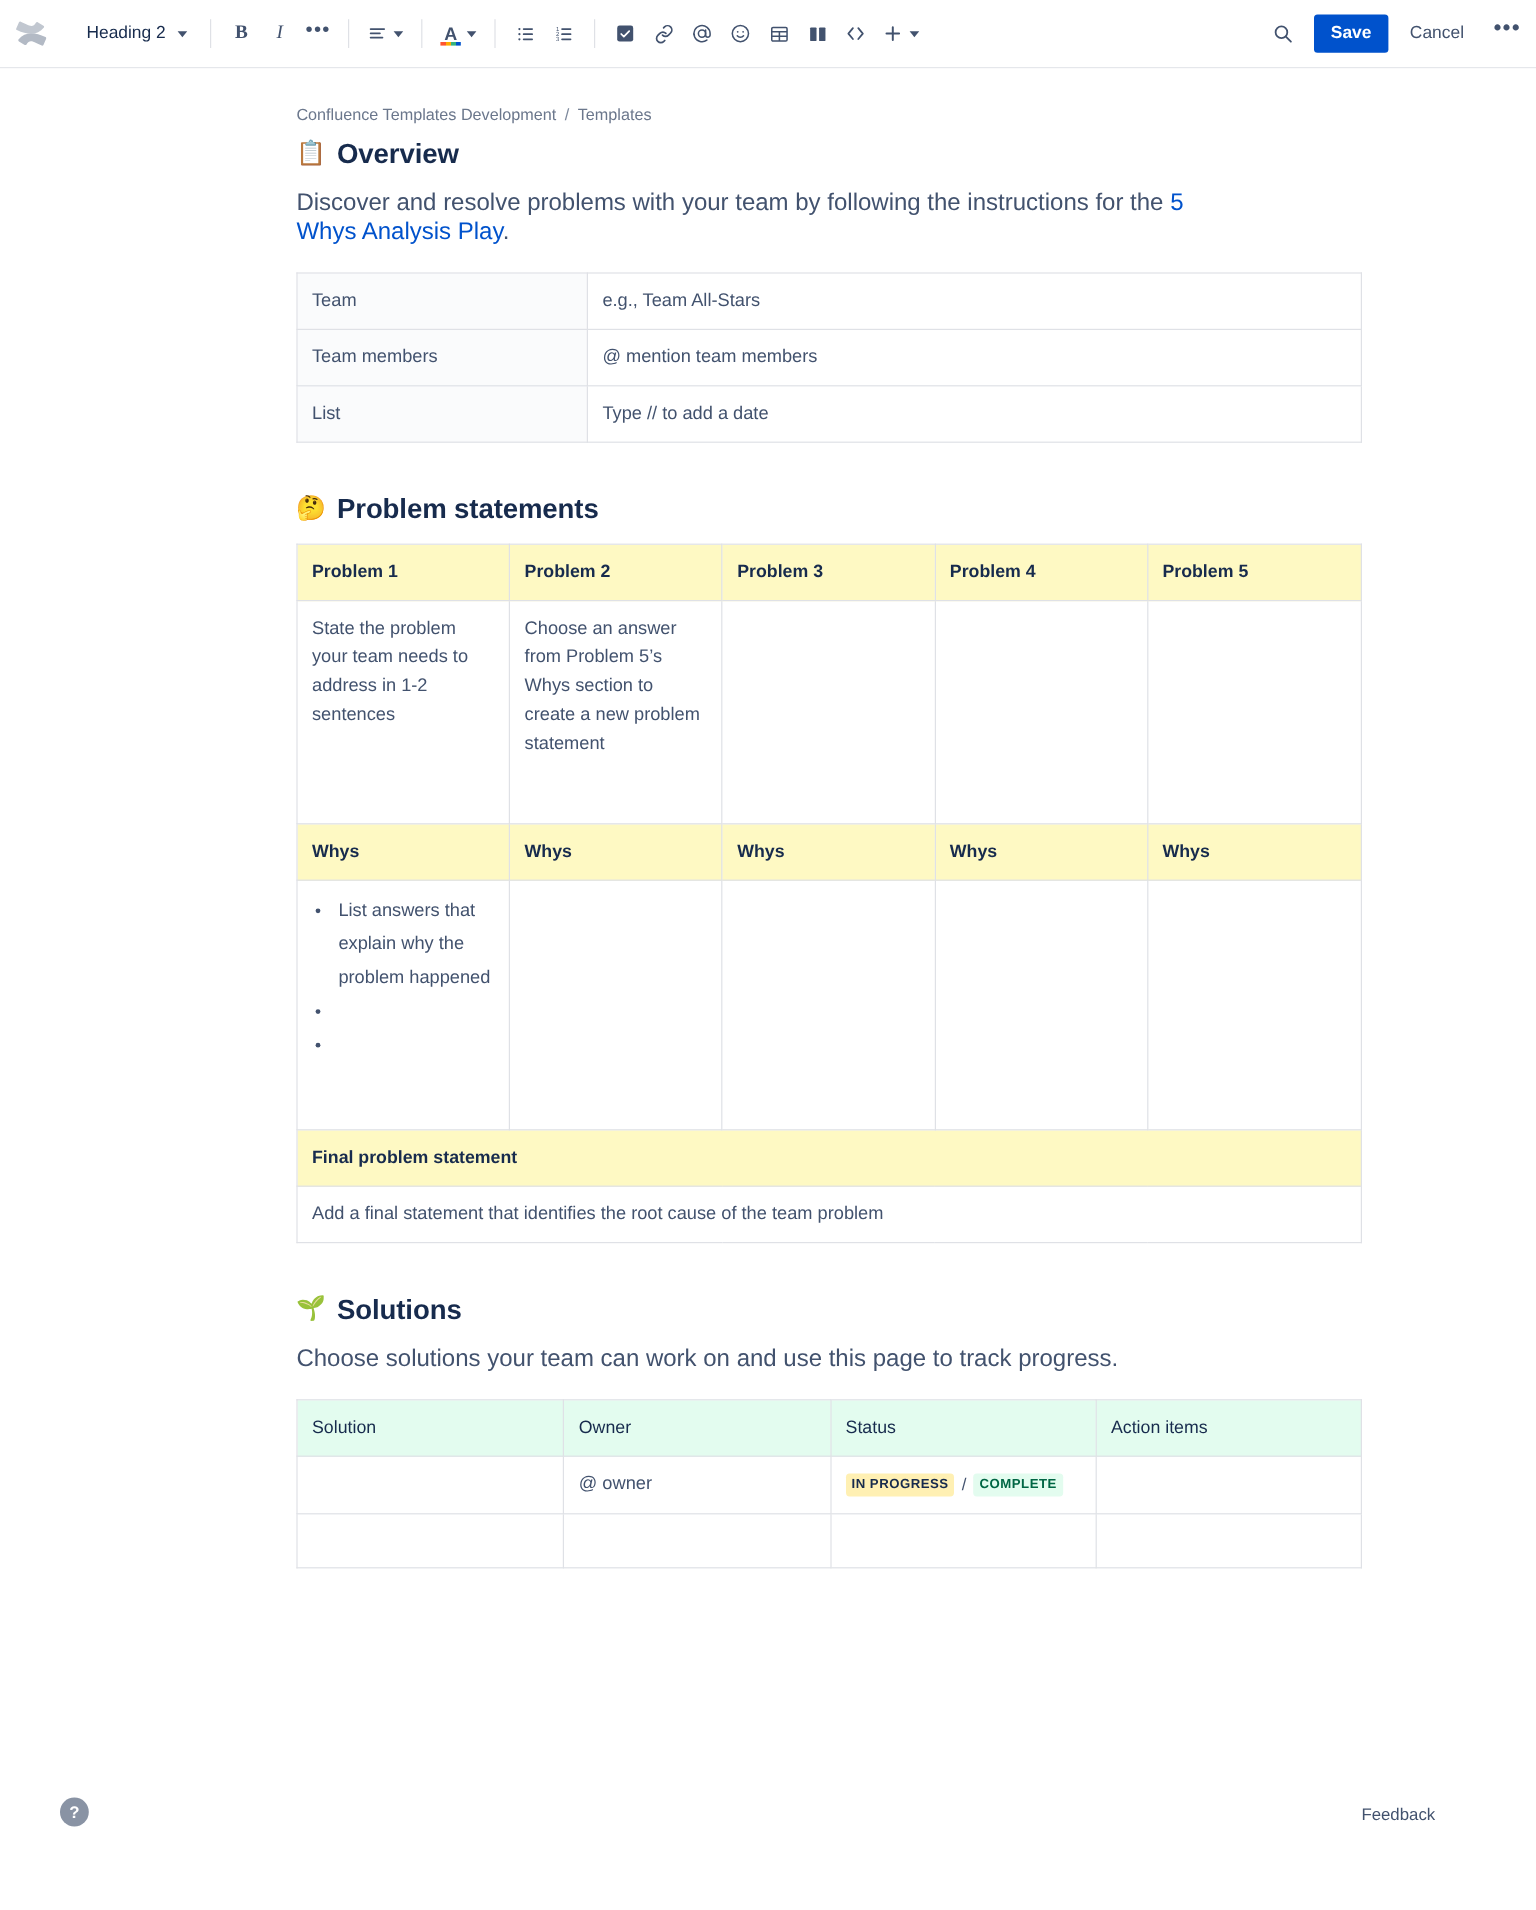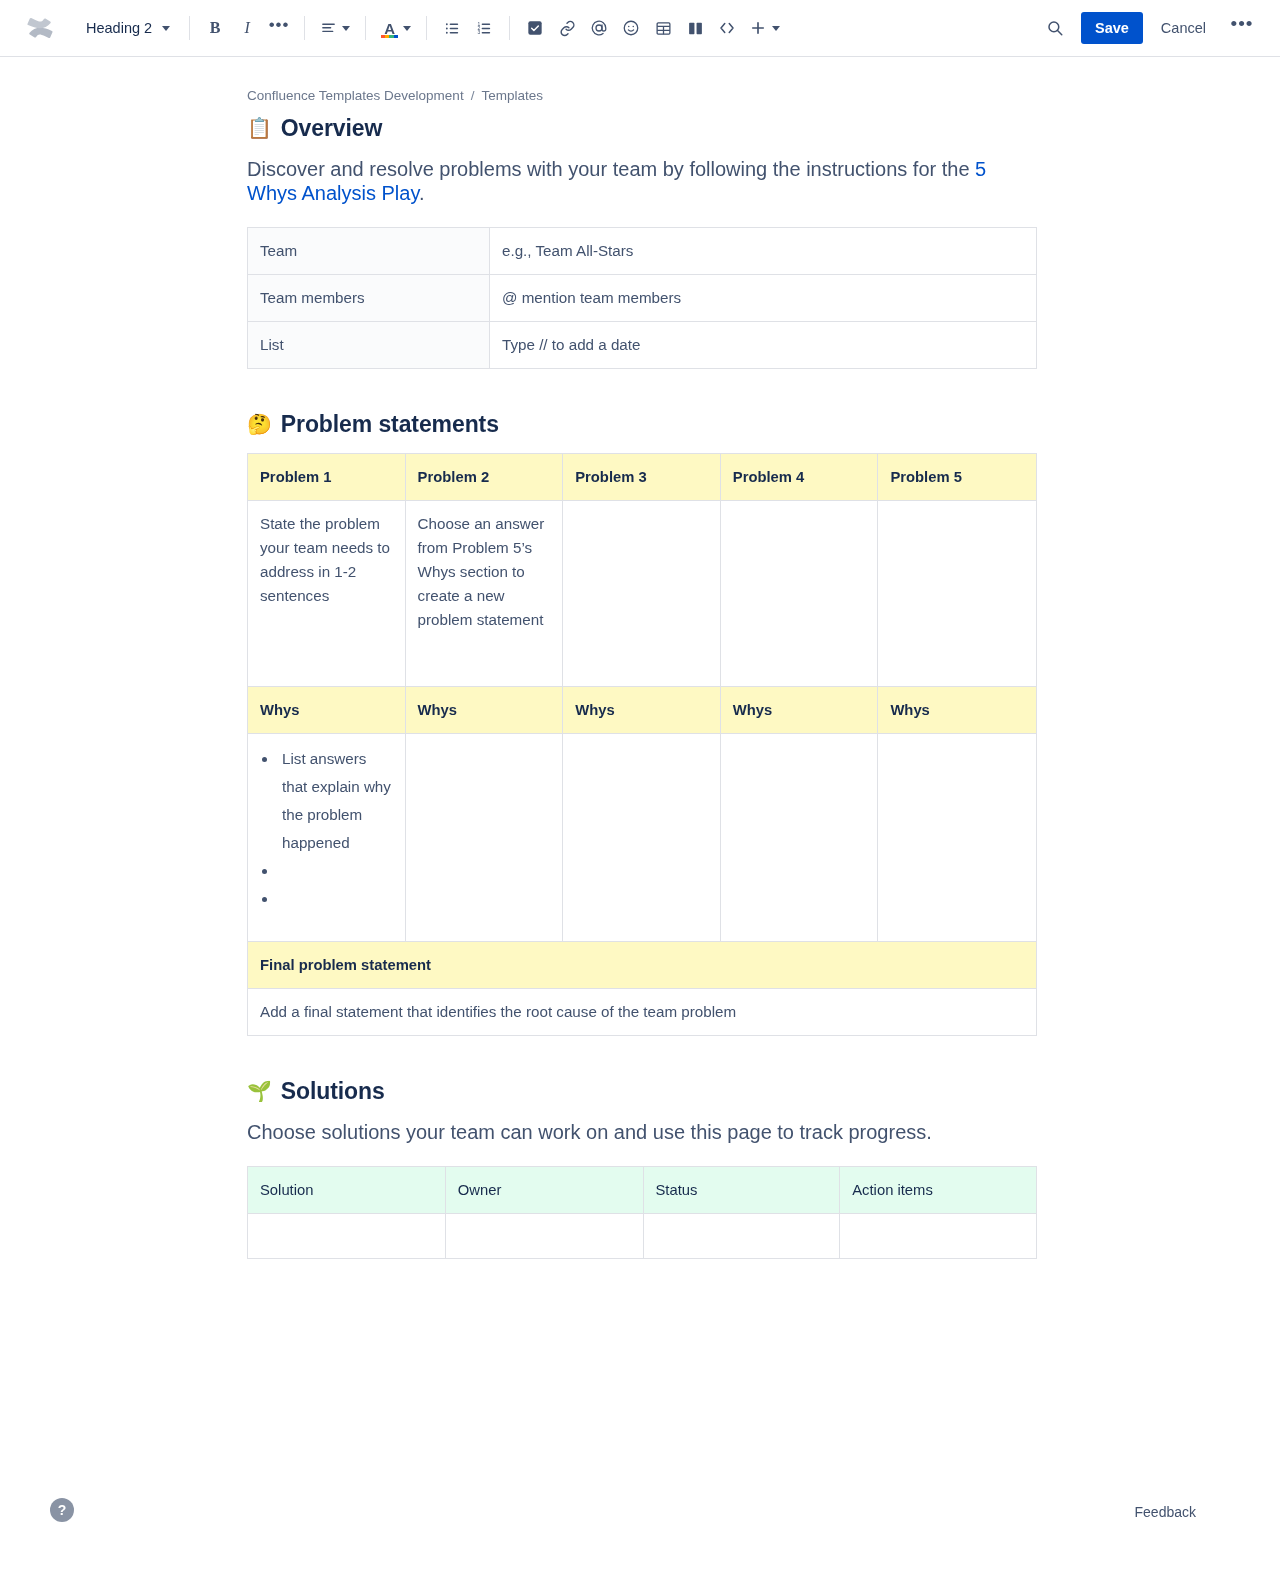"Heading 2" .toolbar { padding: 0 20px -> 0 6px }
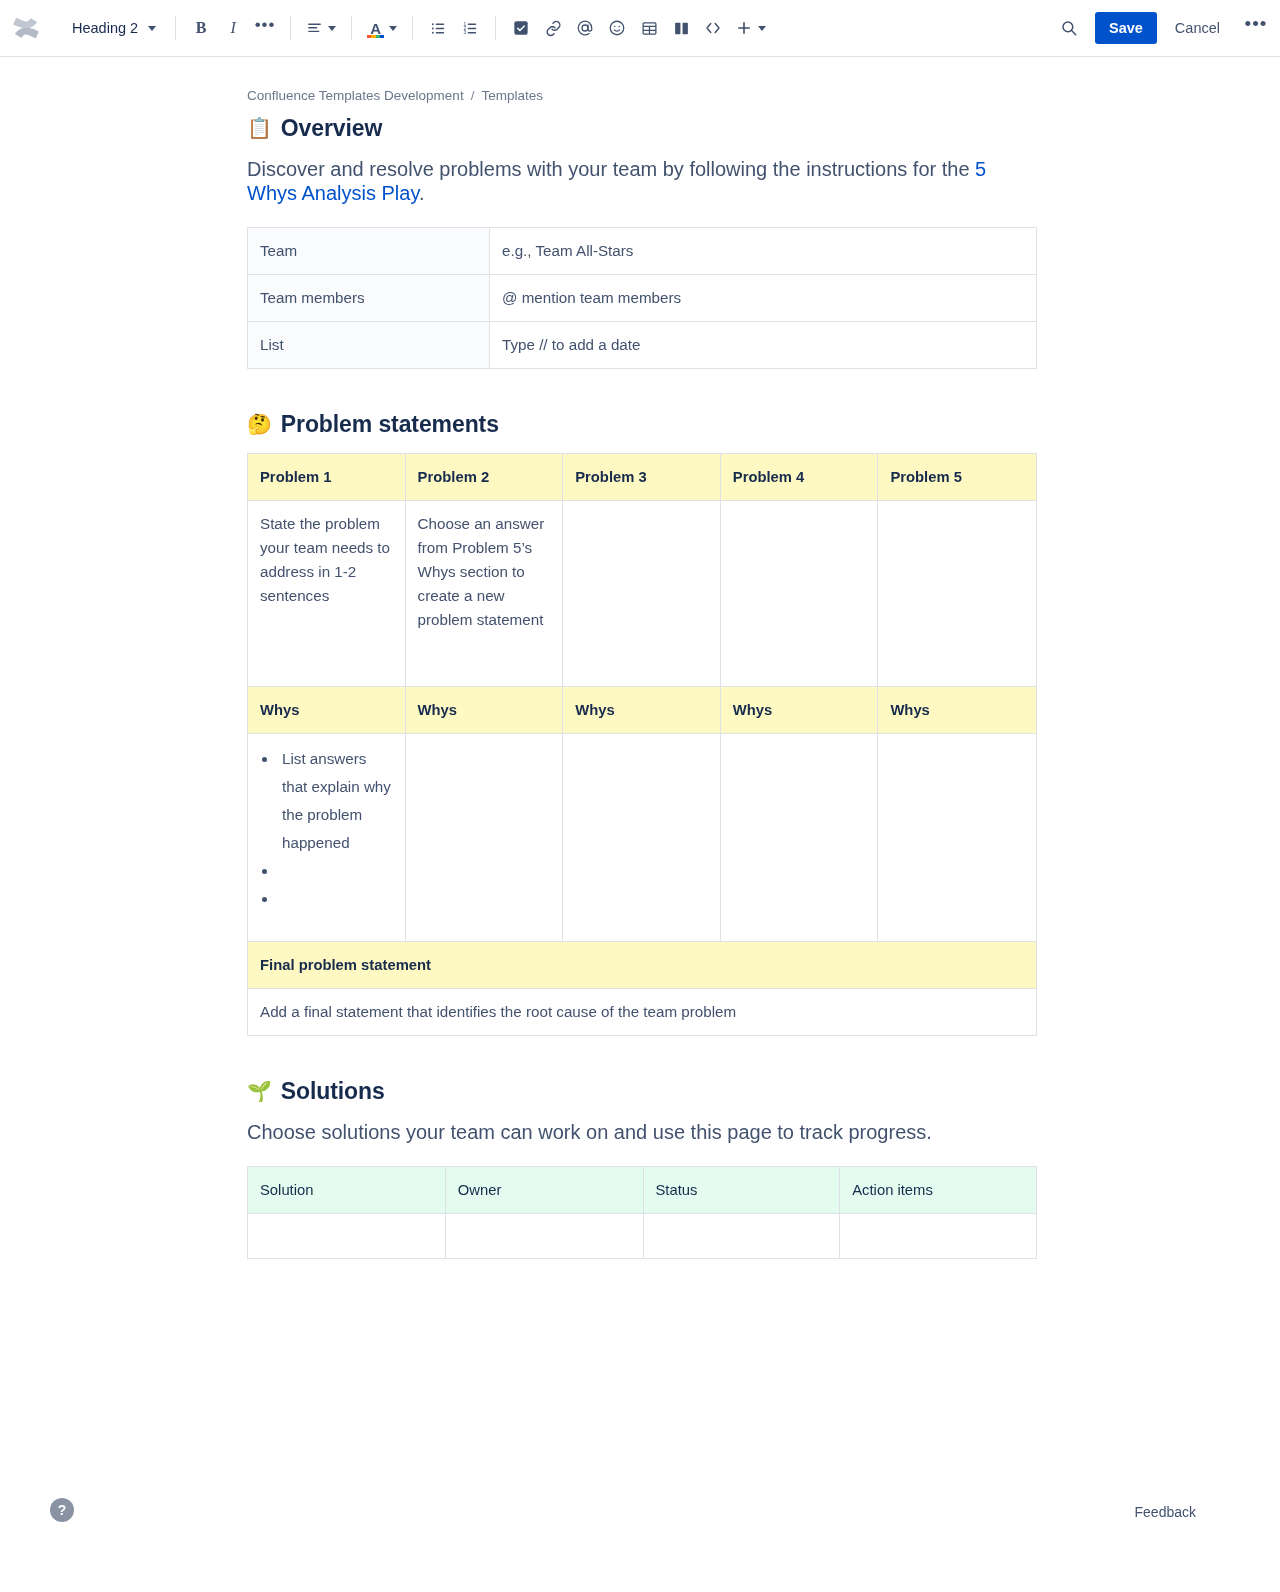"Team" table.ctable { width: 790px -> 888px }
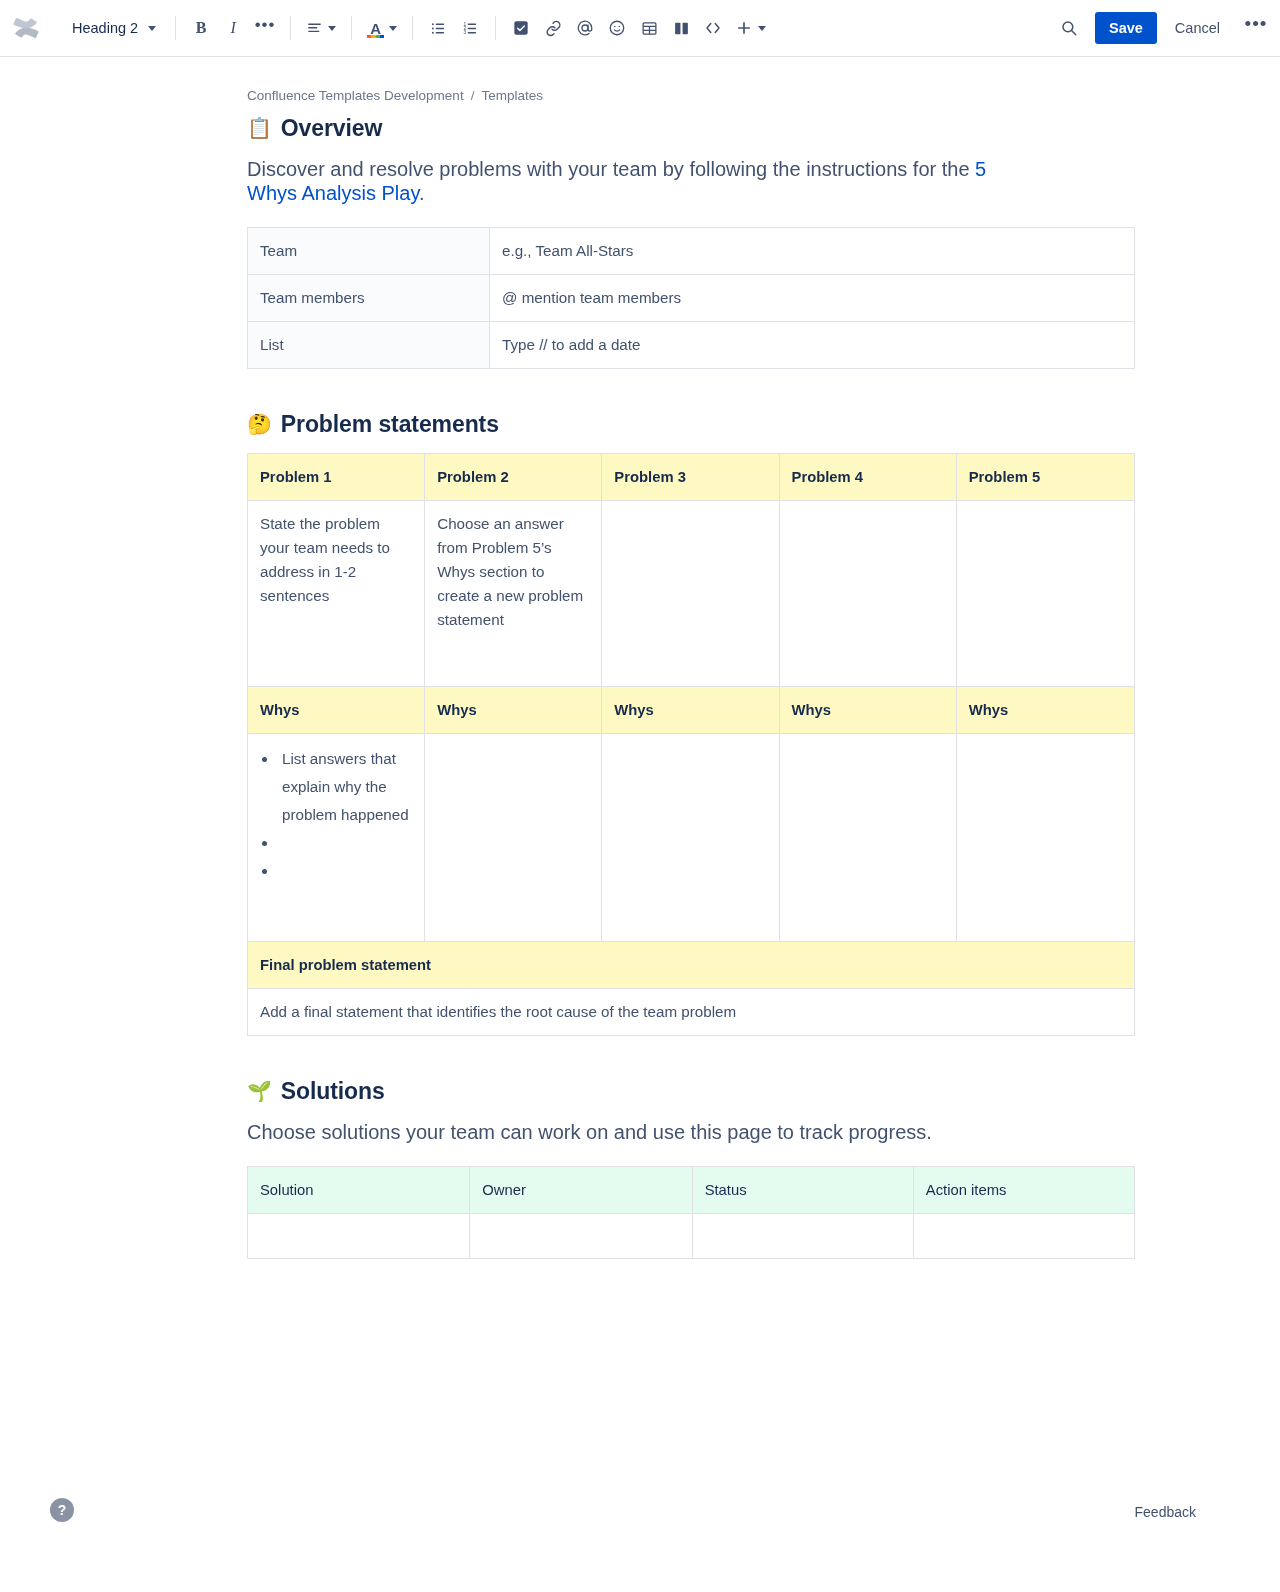"@ owner" tr { html: none -> <tr> <td></td> <td>@ owner</td> <td> <span>IN PROGRESS</span><span>/</span><span>COMPLETE</span> </td> <td></td> </tr> }
